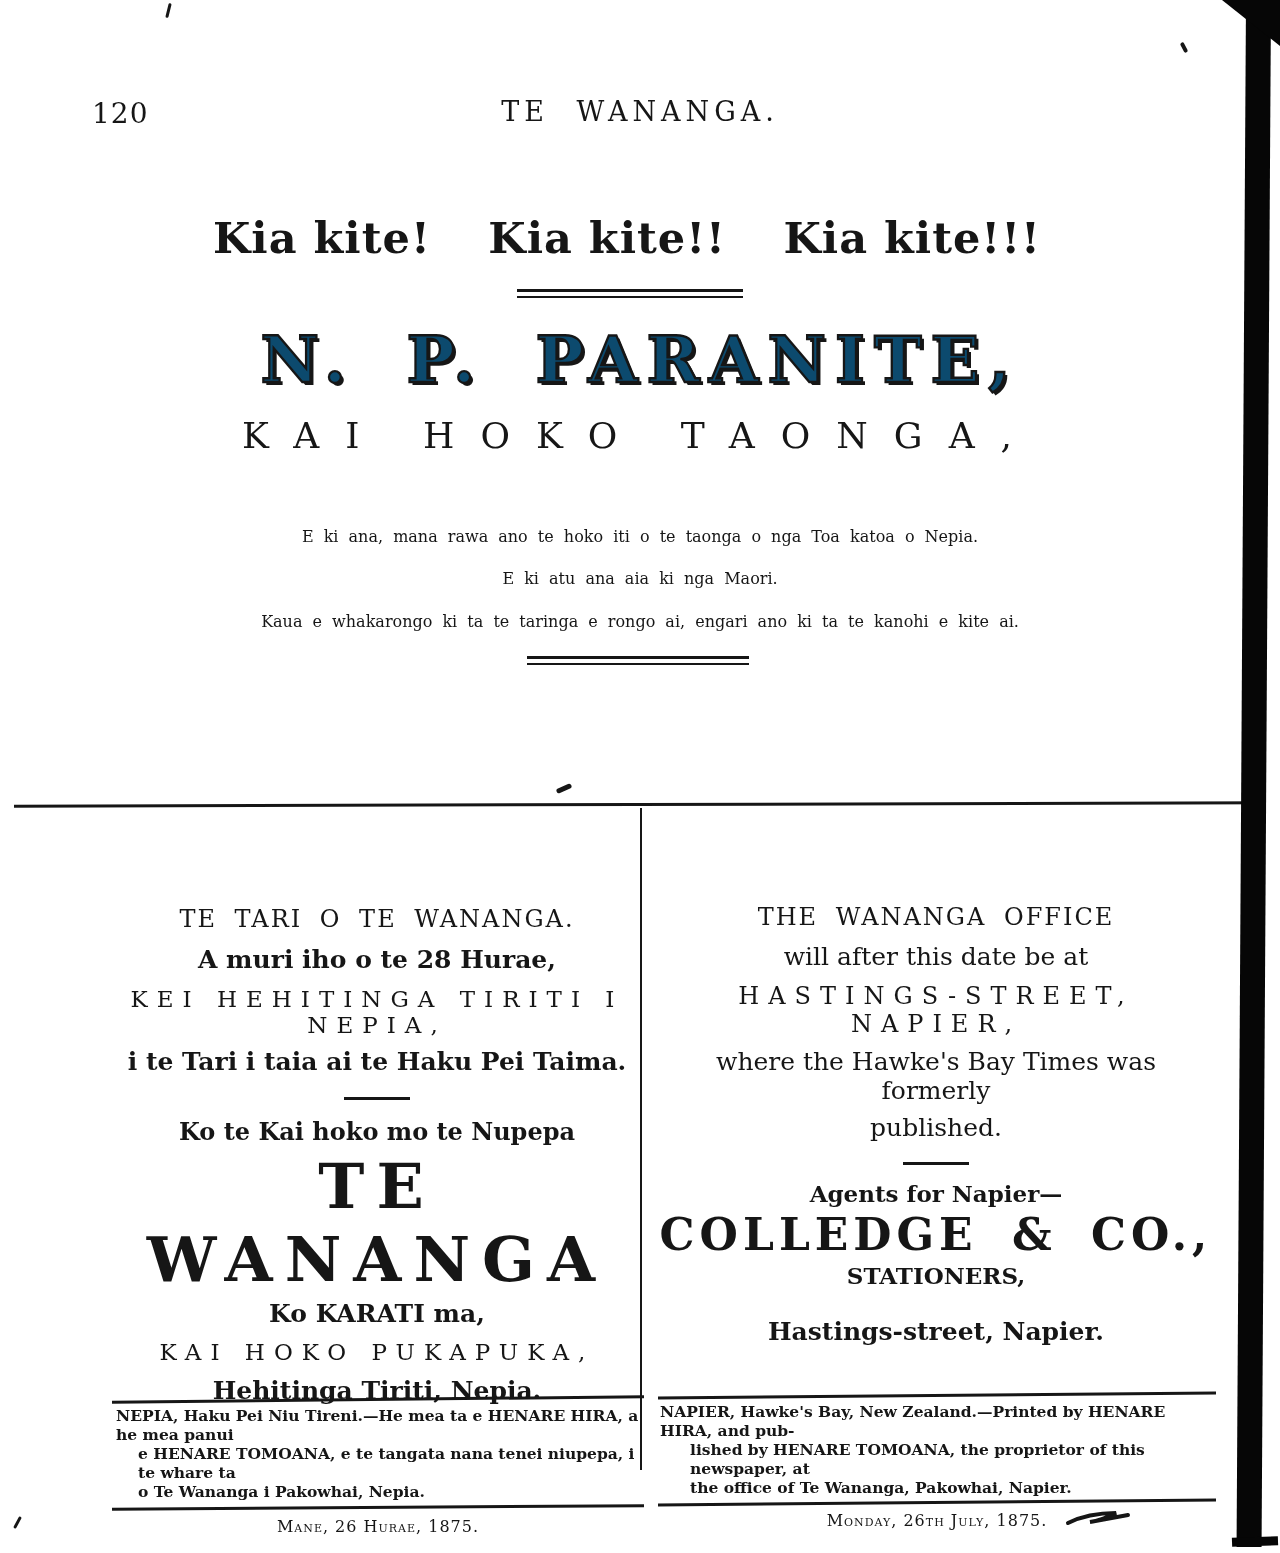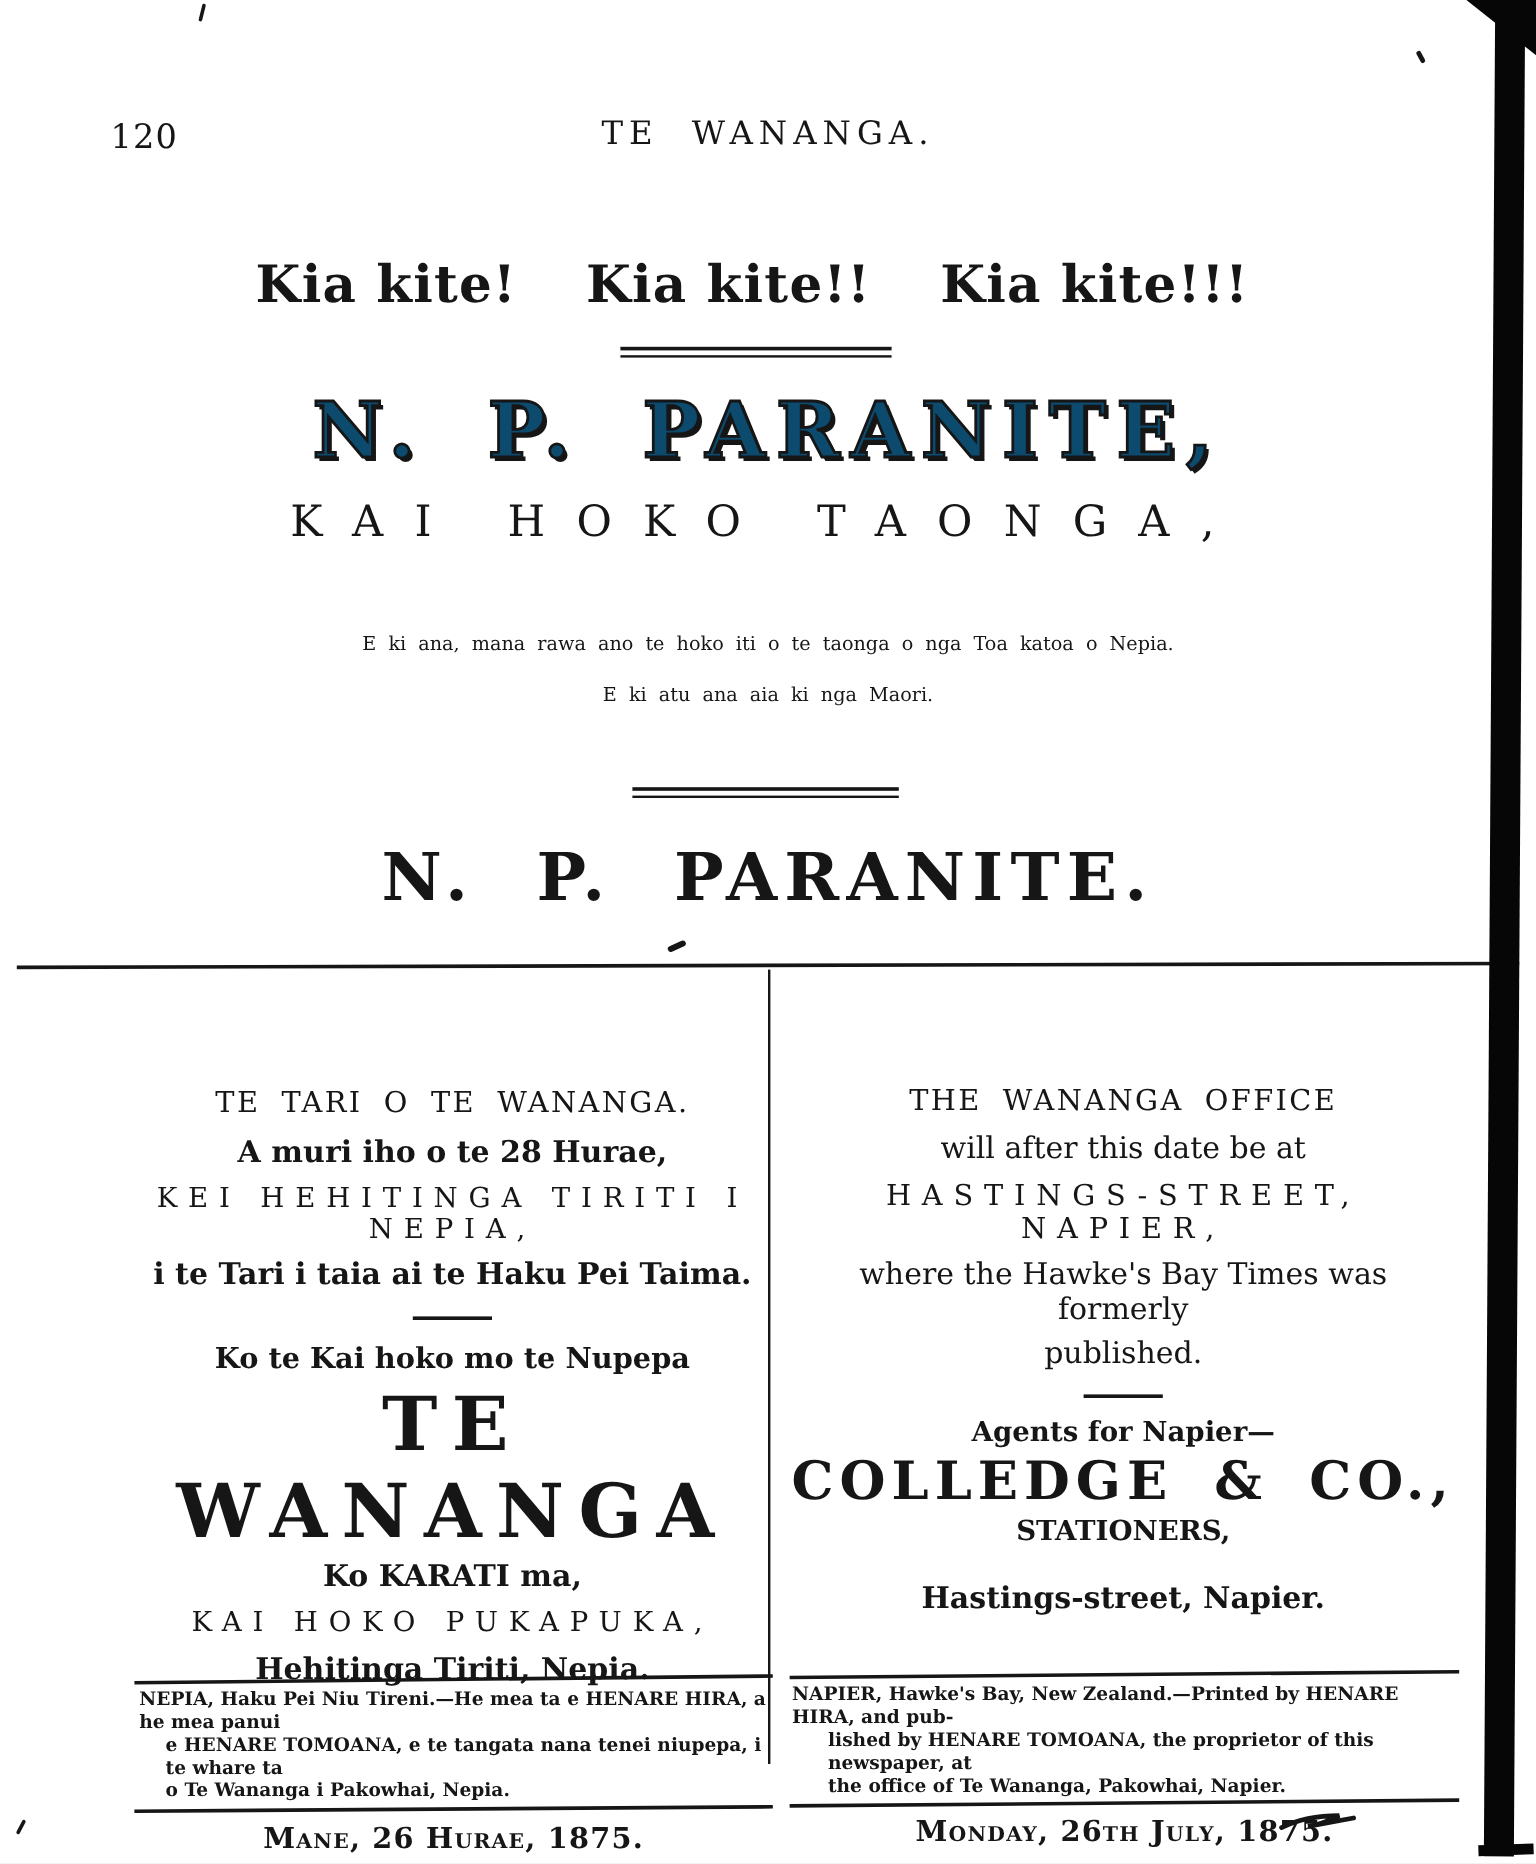"Kaua e whakarongo ki ta" div.abs { html: none -> <div>Kaua e whakarongo ki ta te taringa e rongo ai, engari ano ki ta te kanohi e kite ai.</div> }
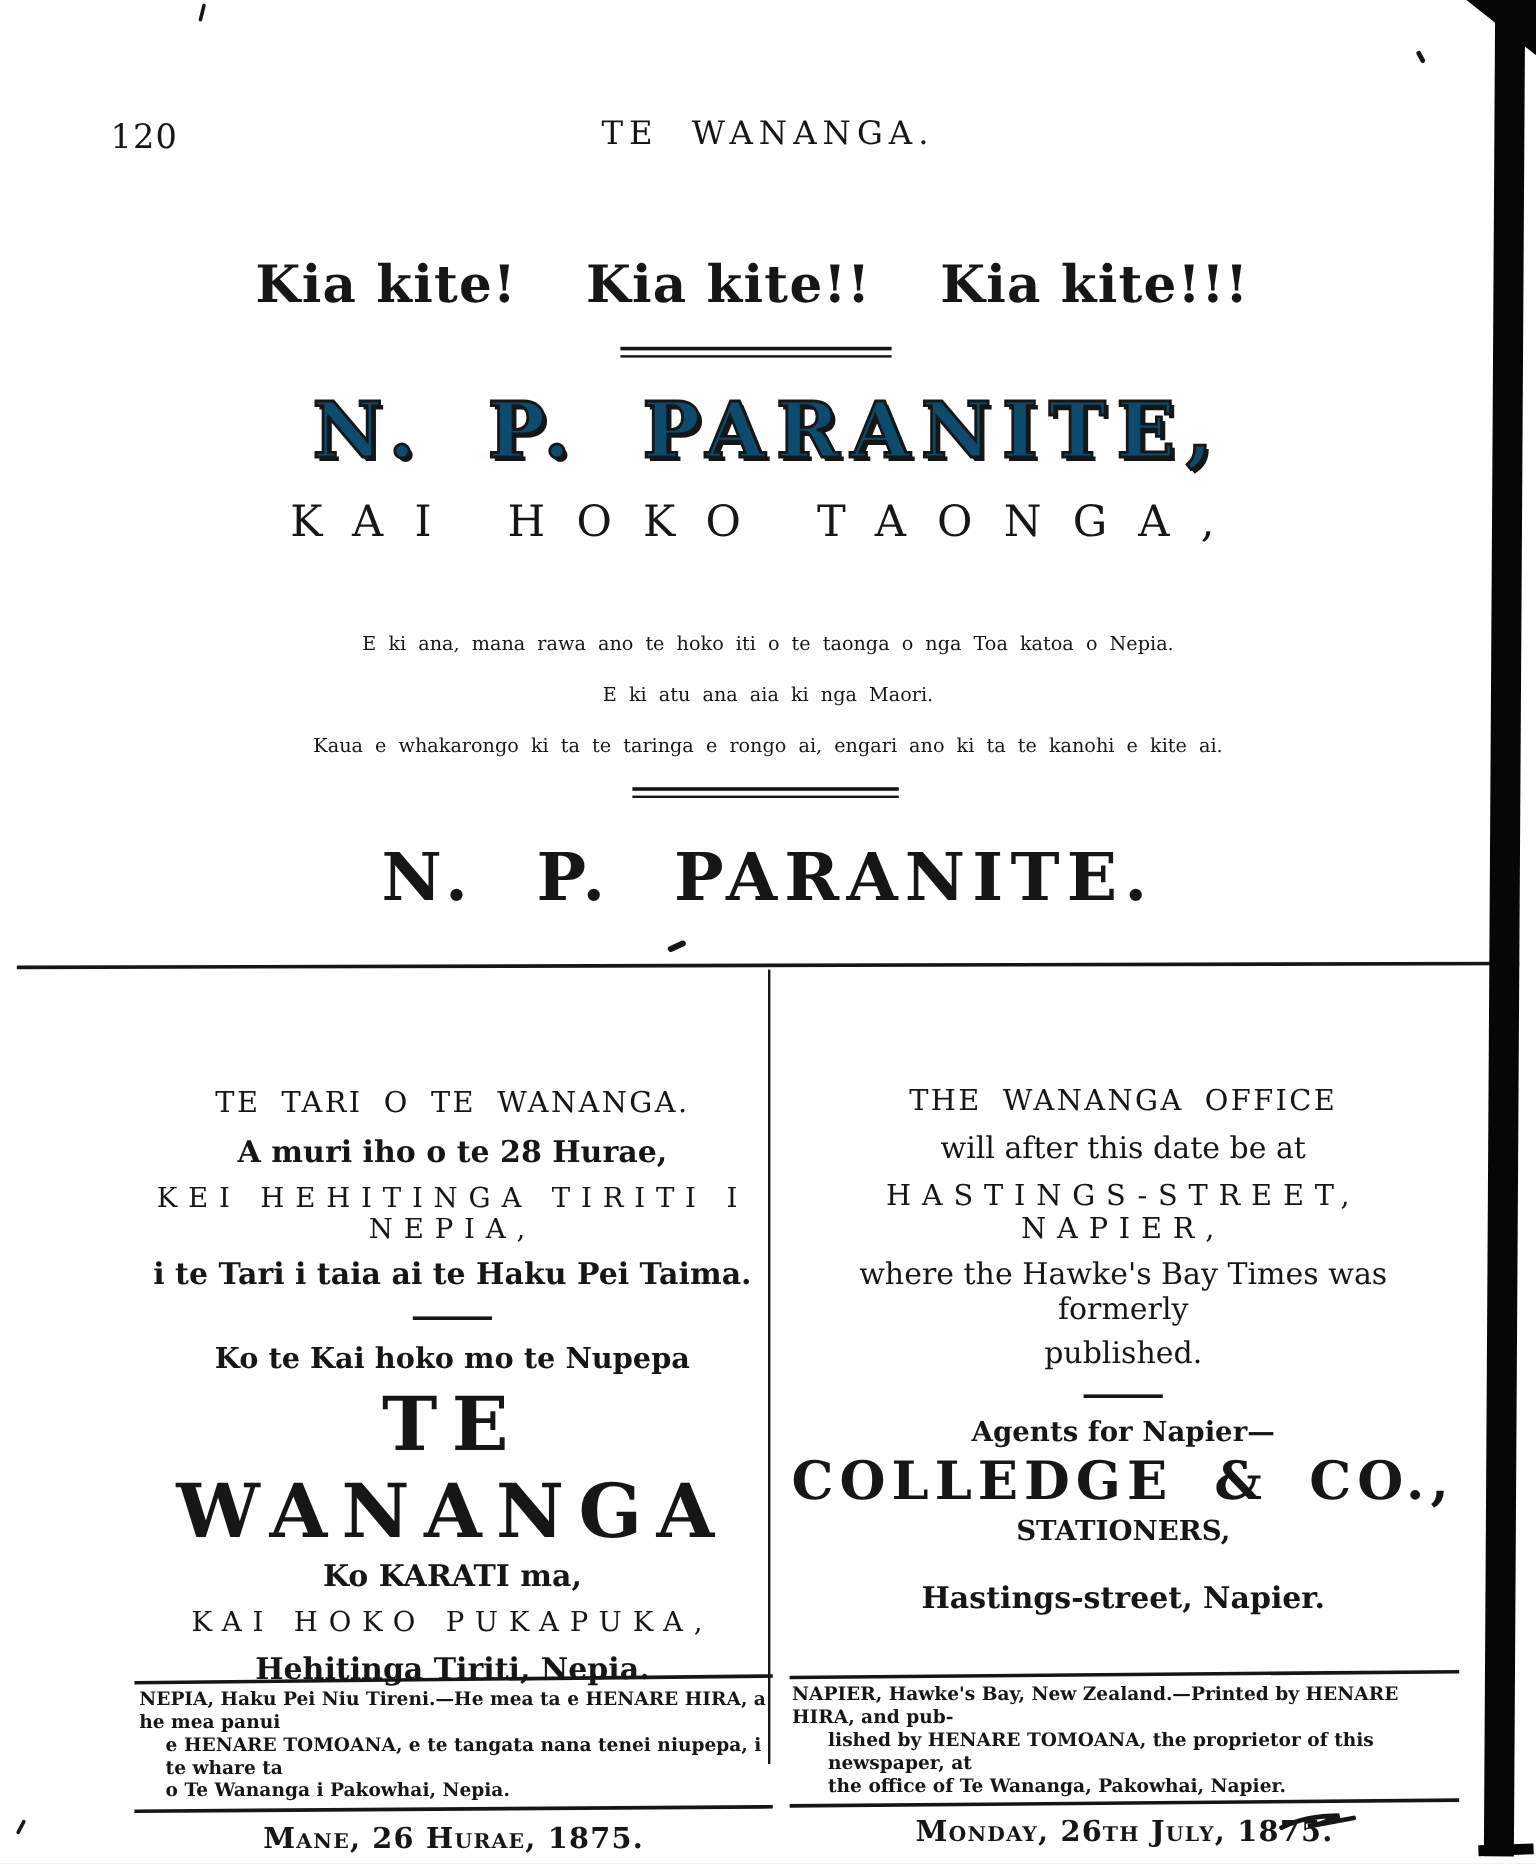"N. P. PARANITE." div.abs { html: <div>N. P. PARANITE.</div> -> none }
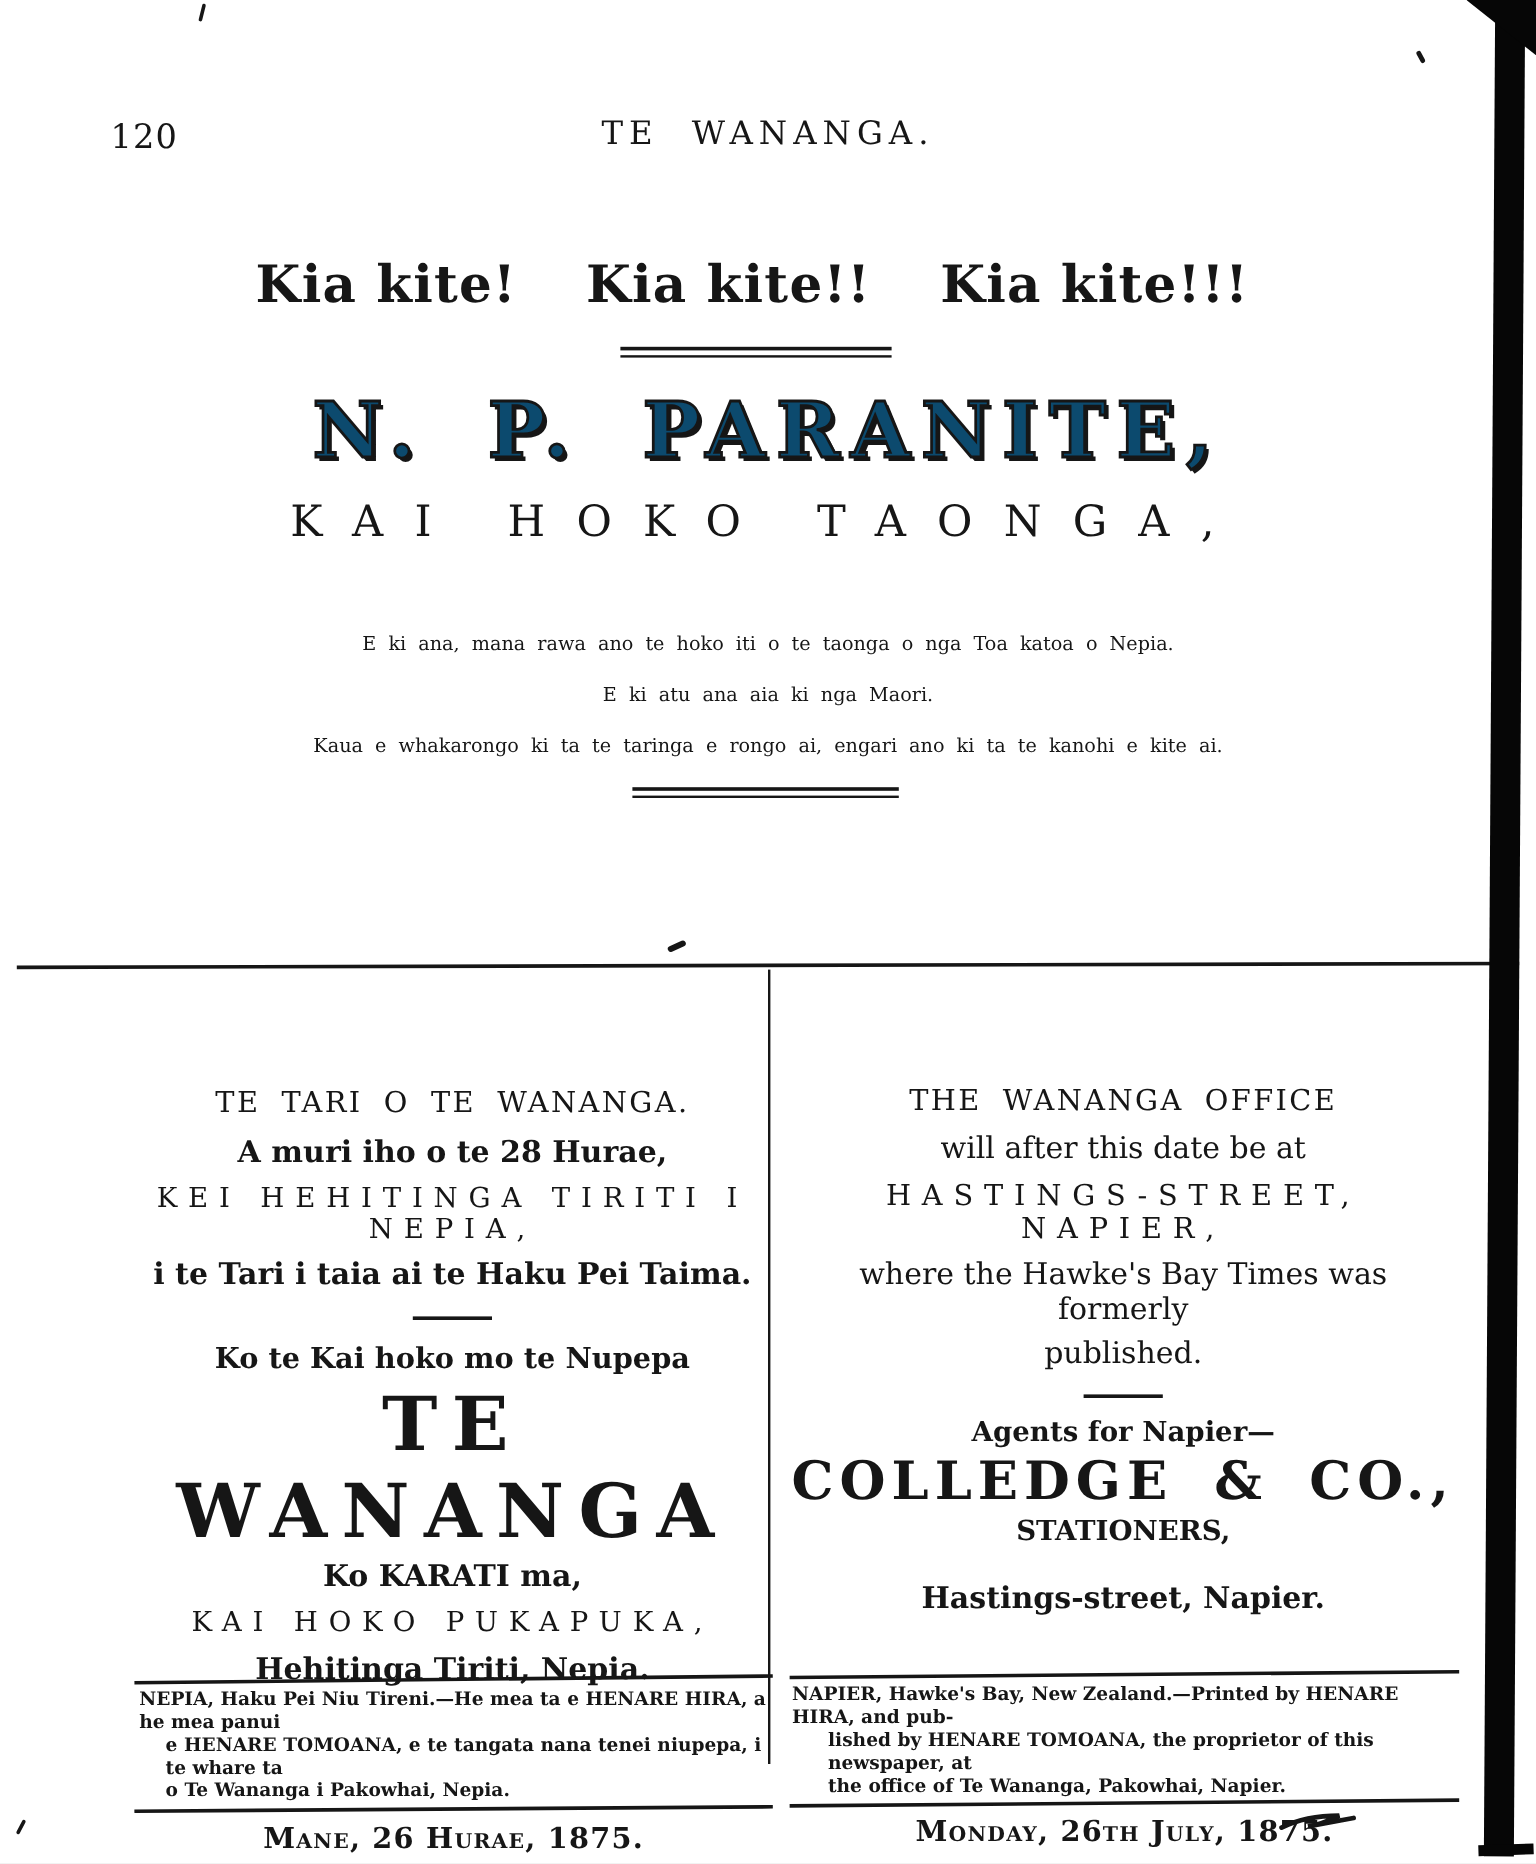"Mane, 26 Hurae, 1875." .date-line { font-size: 24px -> 16px; font-weight: bold -> none }
